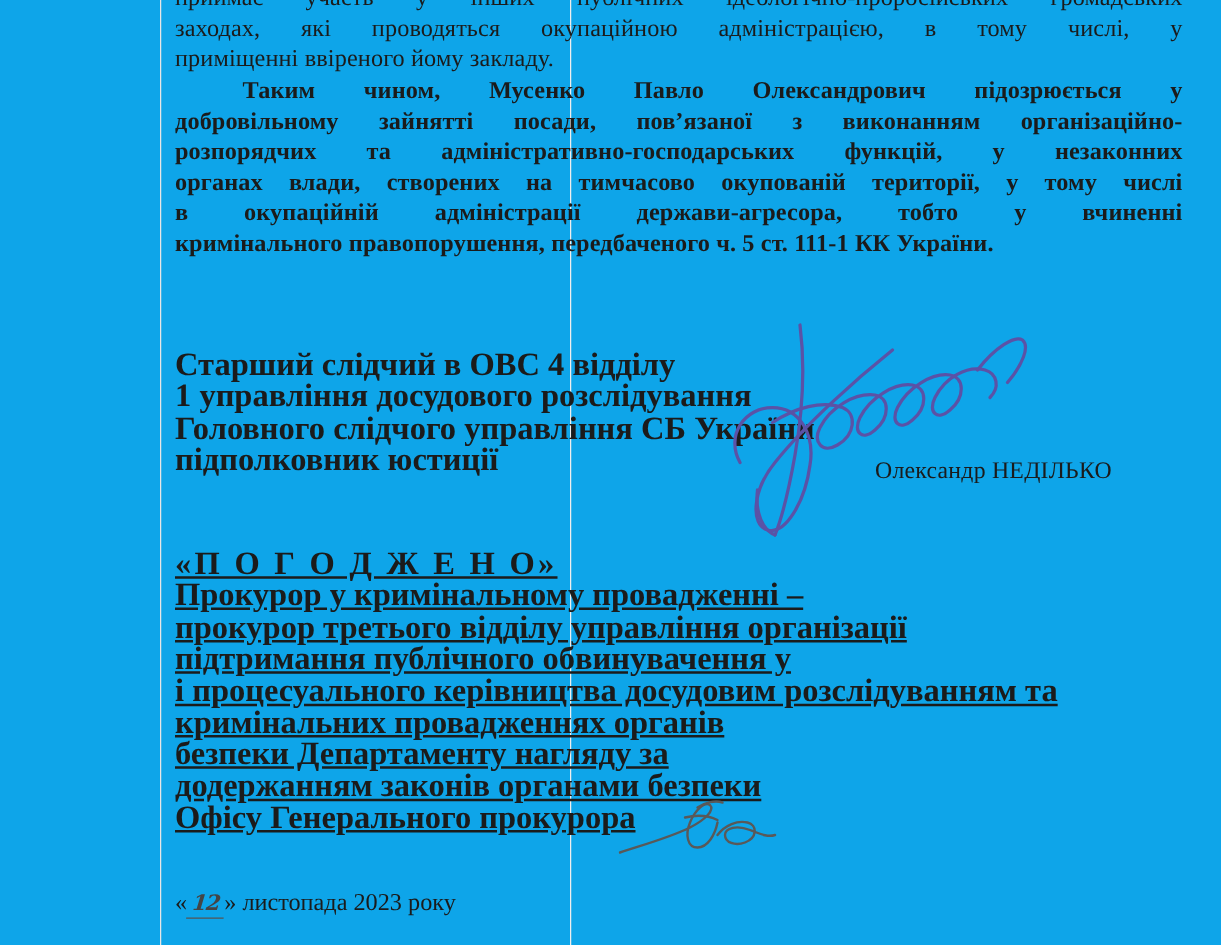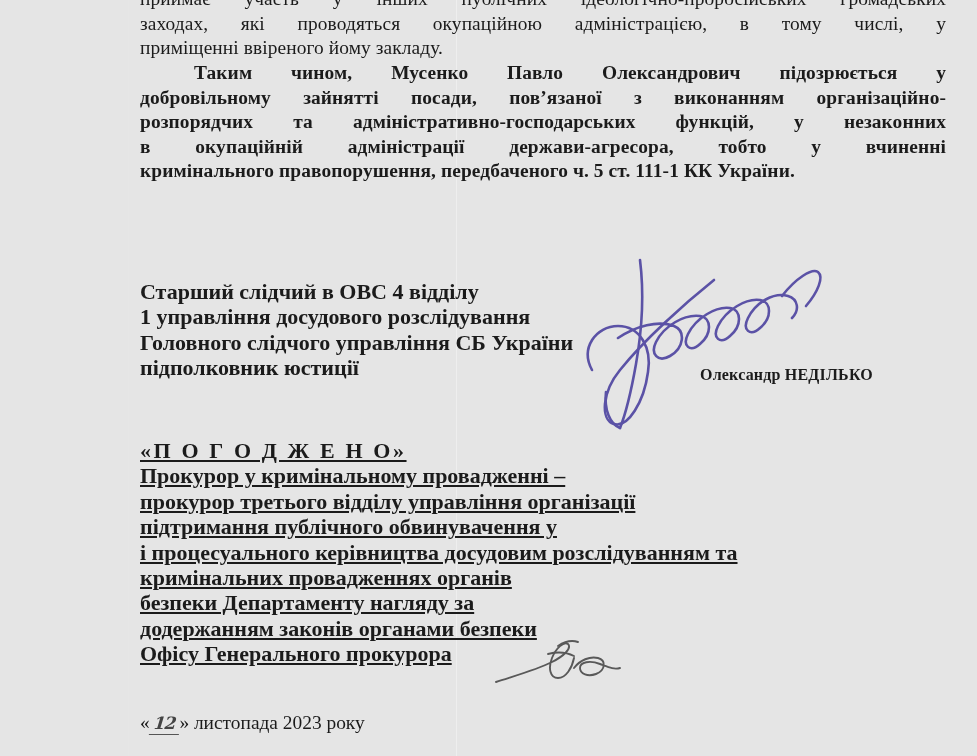"заходах, які проводяться окупаційною" #page { background: #e5e5e5 -> #0ea5e9 }
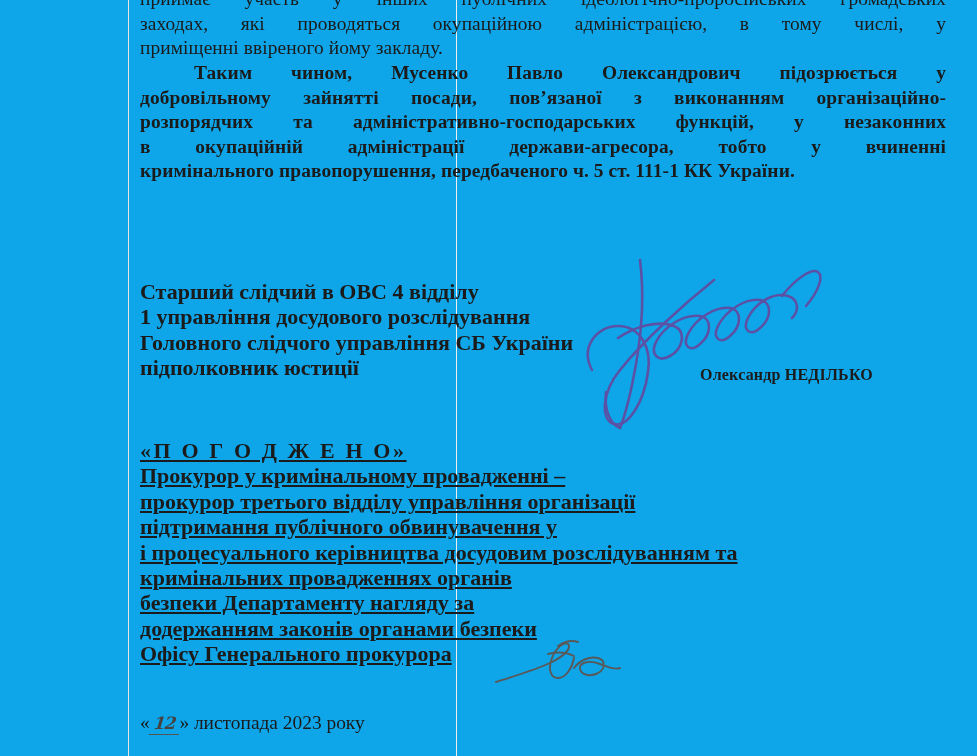"органах влади, створених на тимчасово" span { html: none -> <span>органах влади, створених на тимчасово окупованій території, у тому числі</span> }
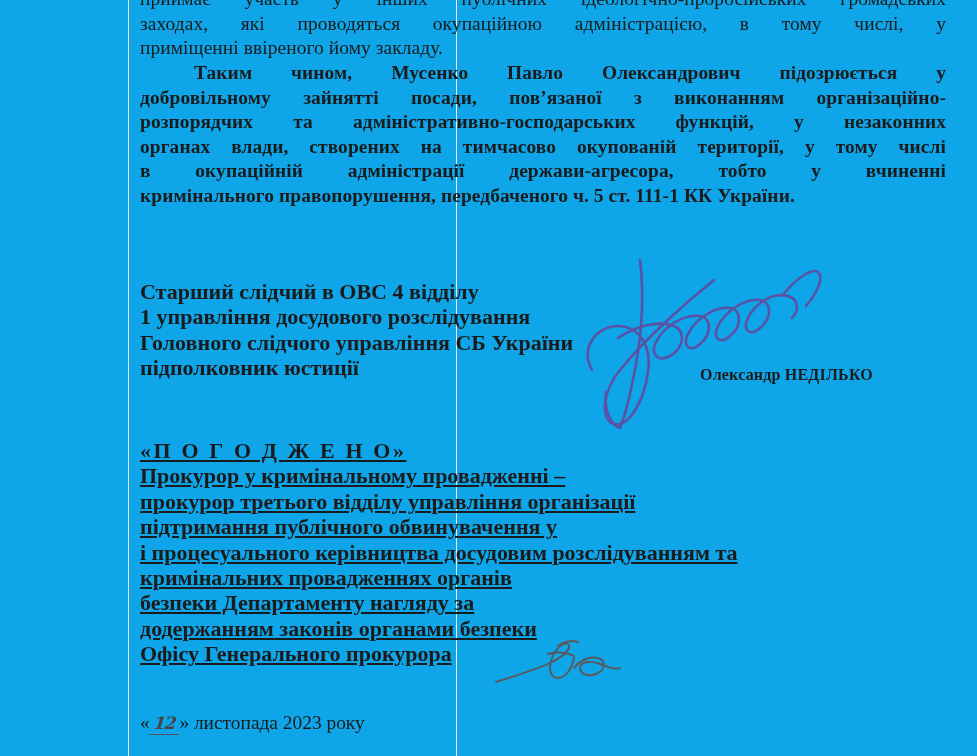"Старший слідчий в ОВС 4" .block { font-size: 22px -> 26px }
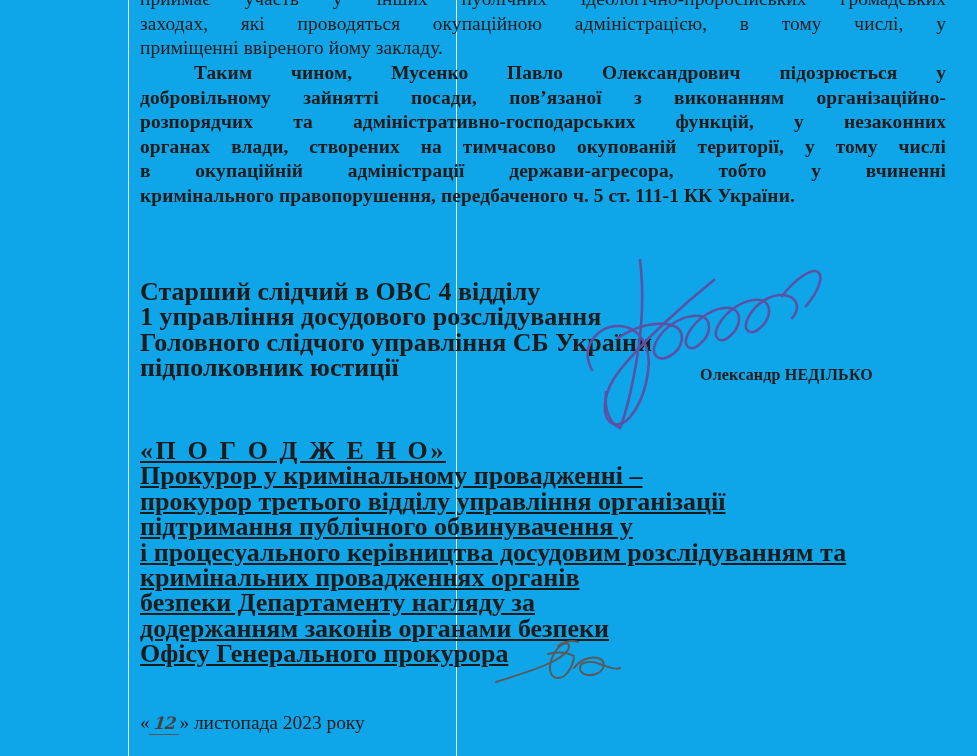"Олександр НЕДІЛЬКО" .name-right { font-size: 16px -> 19px; font-weight: bold -> normal }
